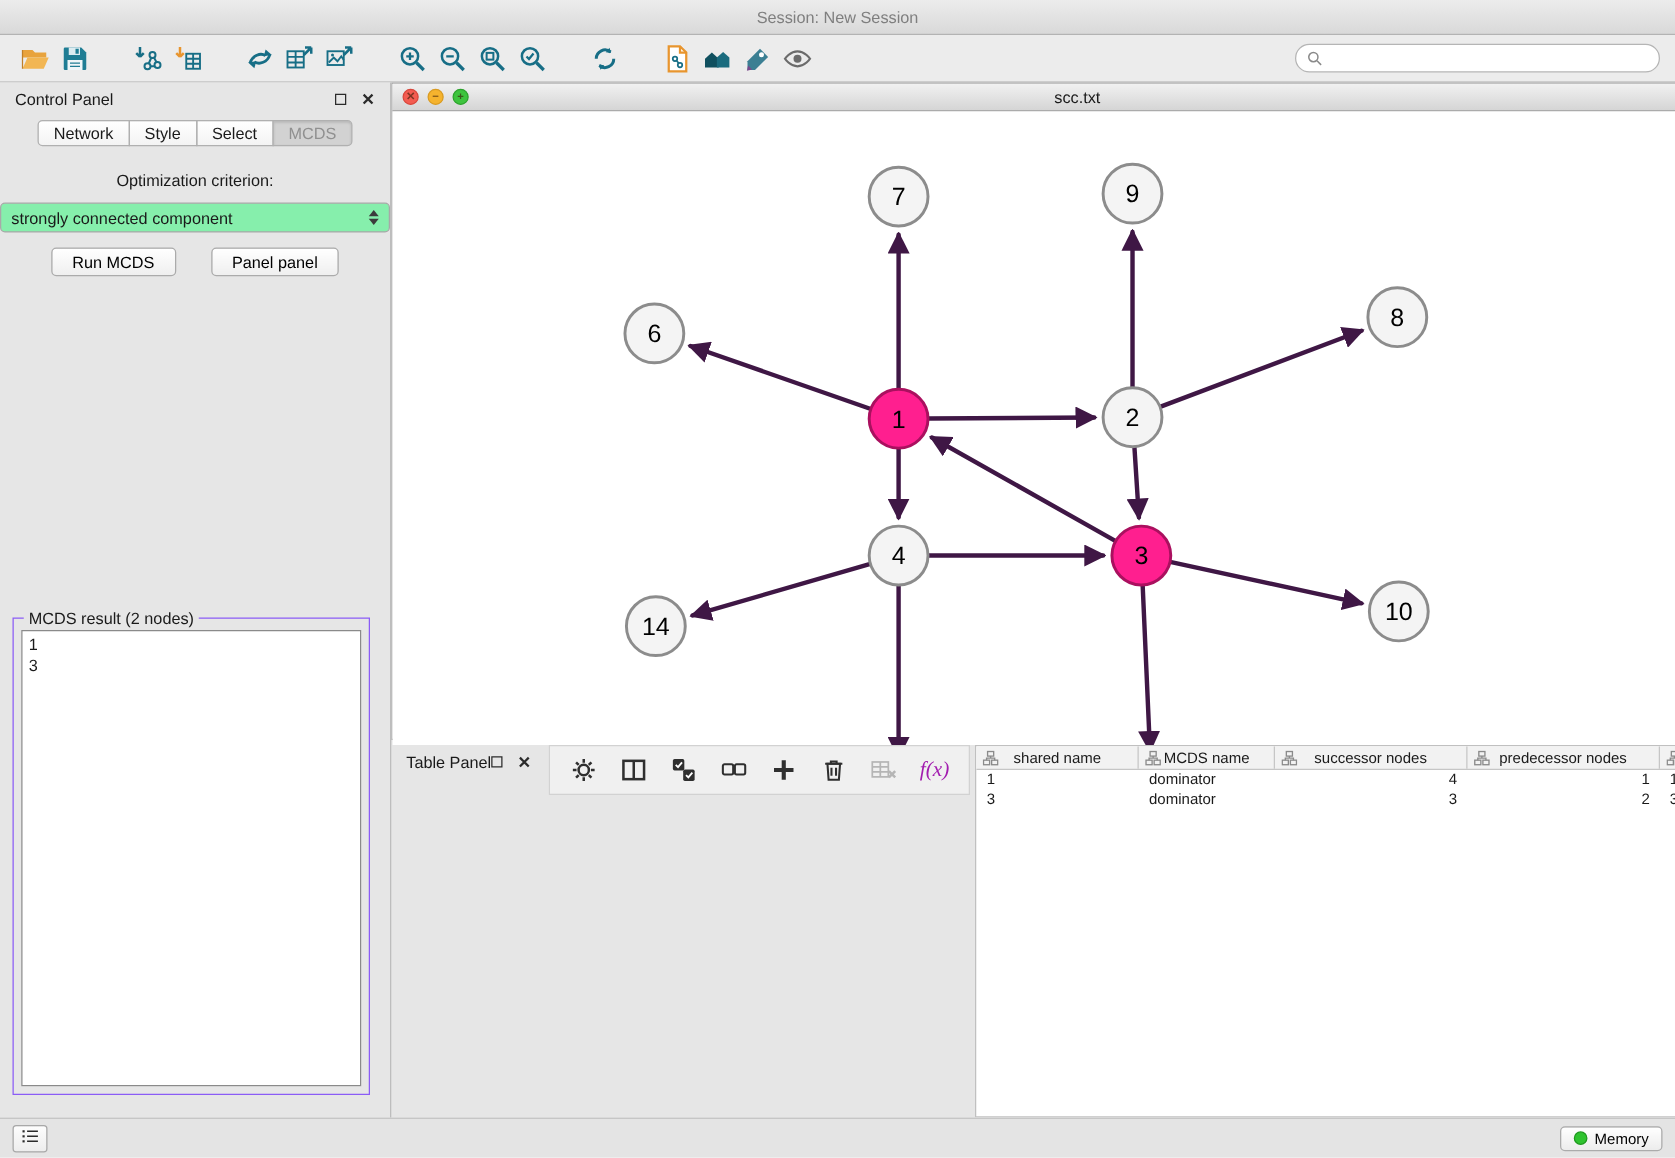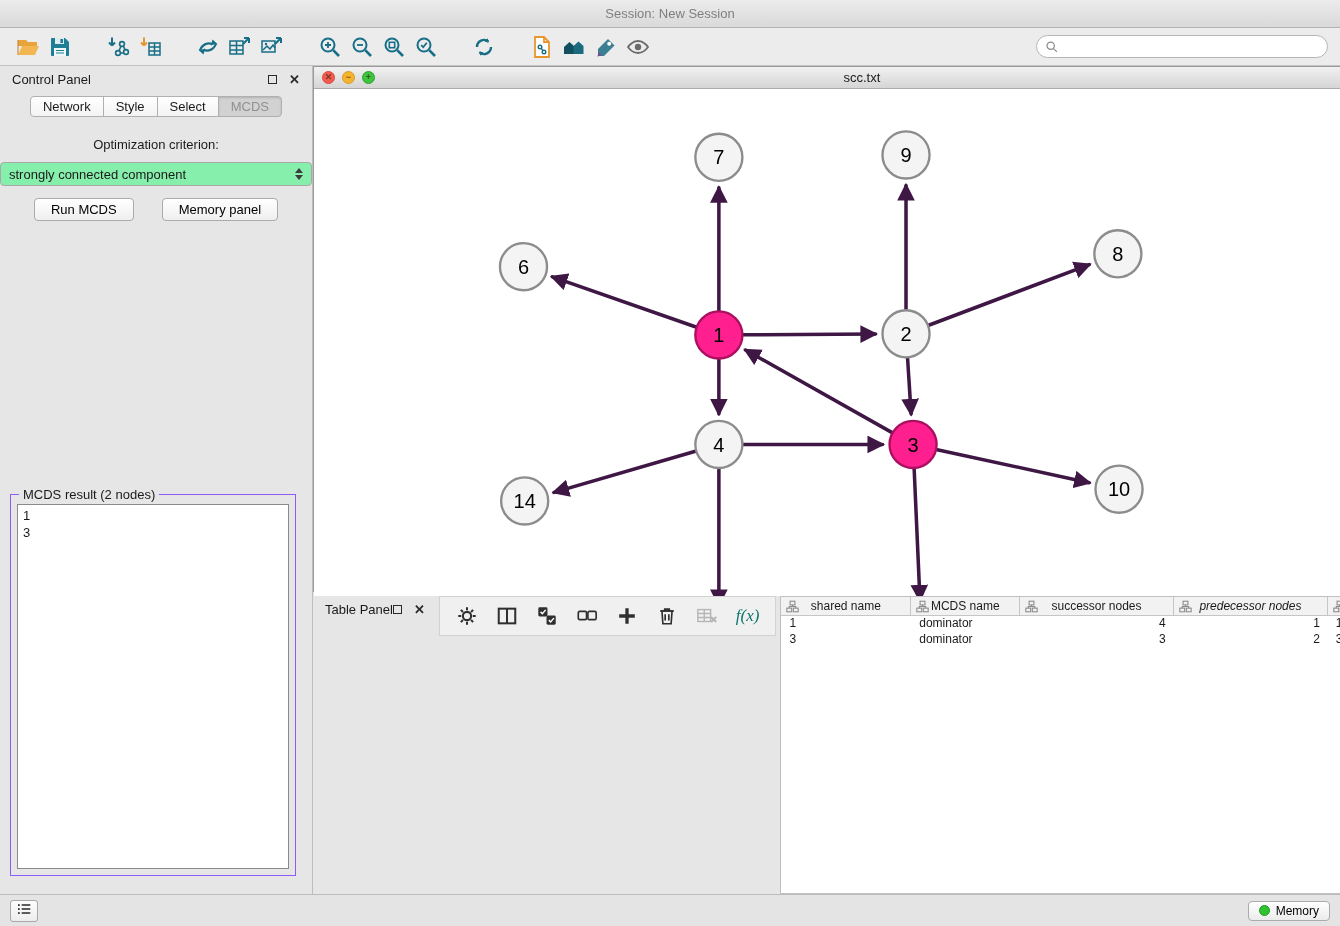"Memory panel" button.btn { text: Memory -> Panel }
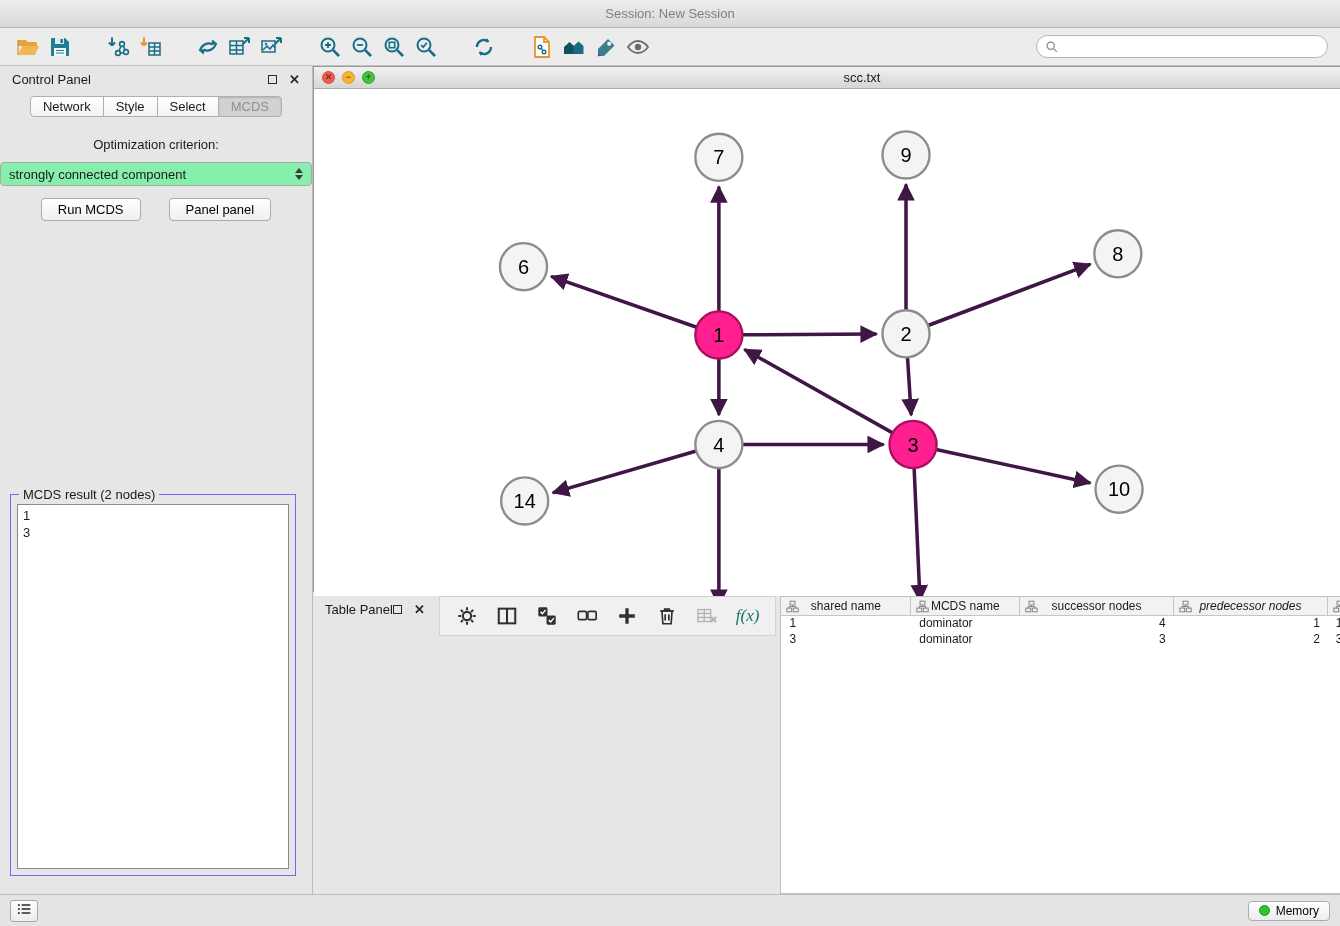"f(x)" .ttb-btn.fx { color: #0f766e -> #a21caf }
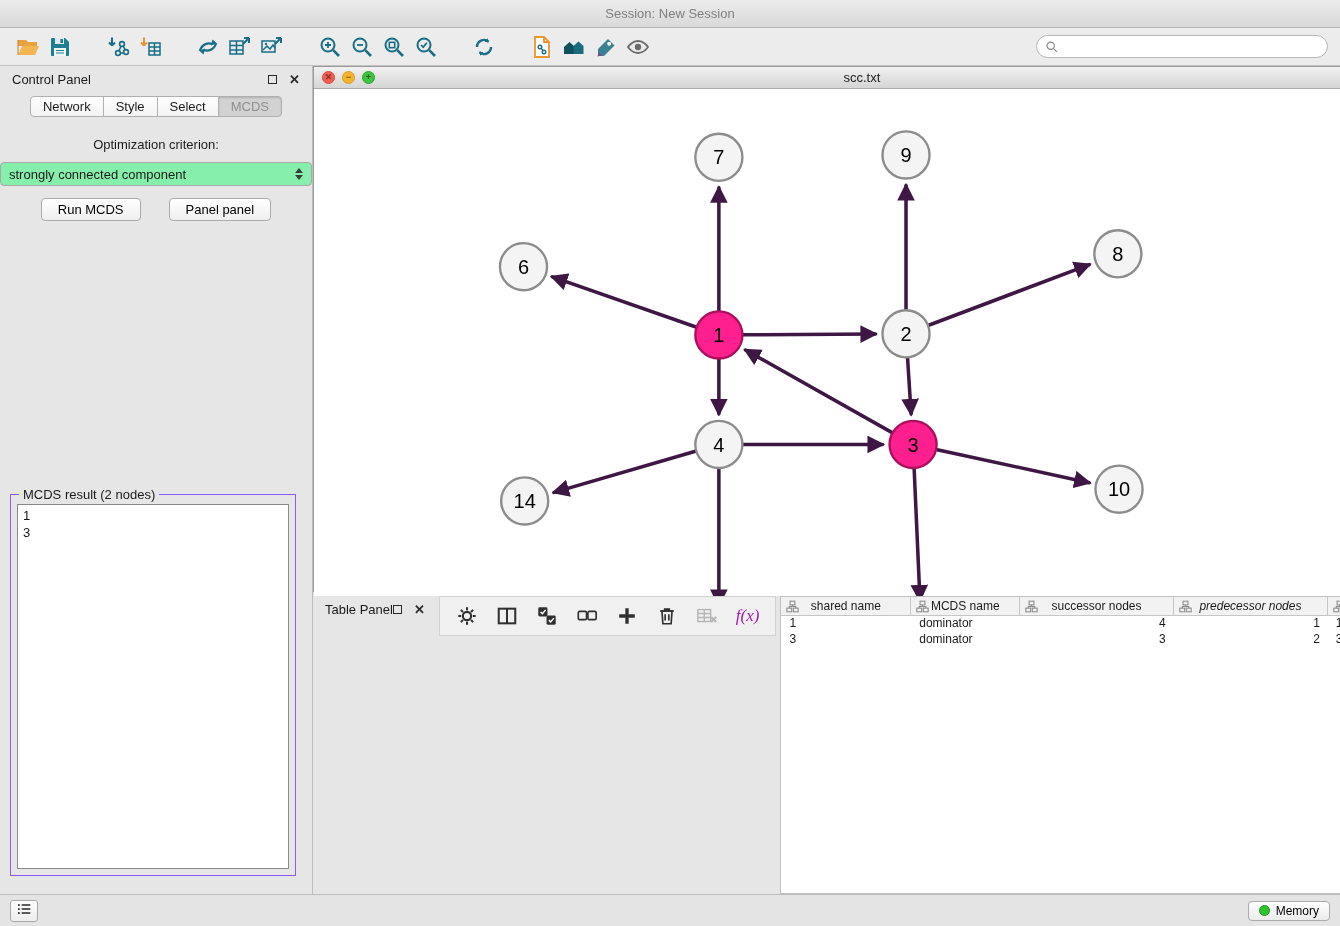"predecessor nodes" div.th { font-style: italic -> none }
